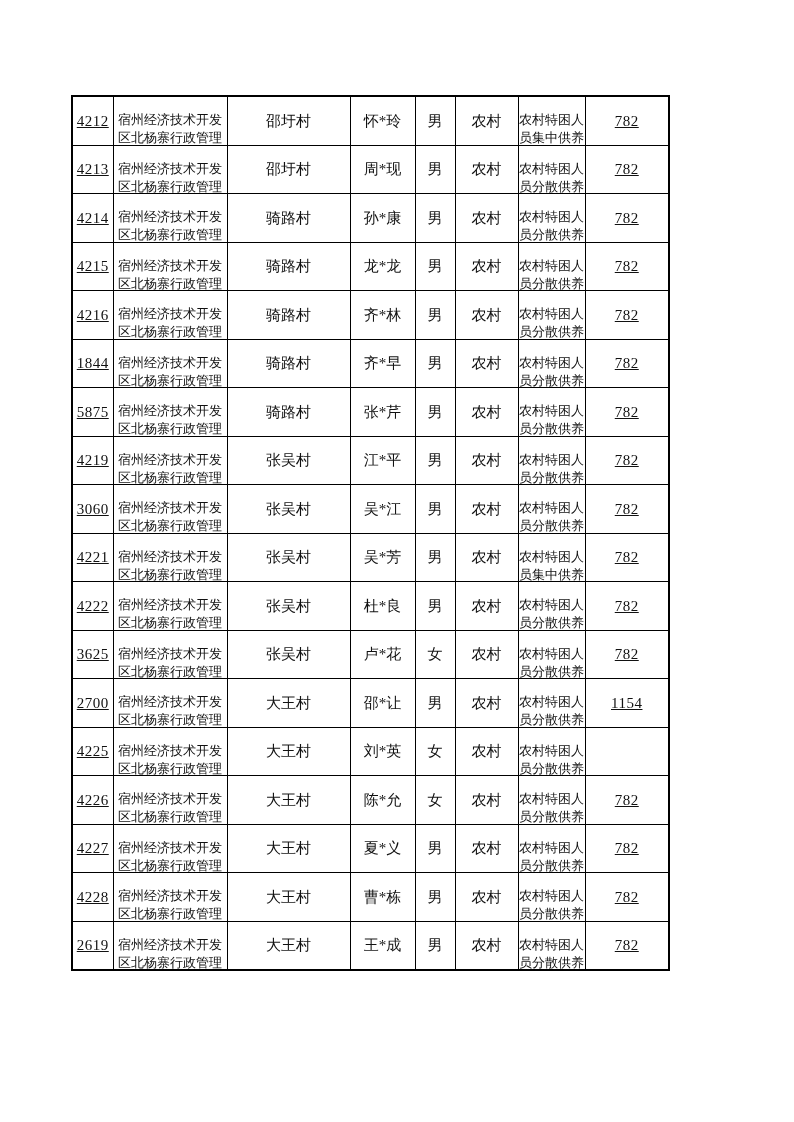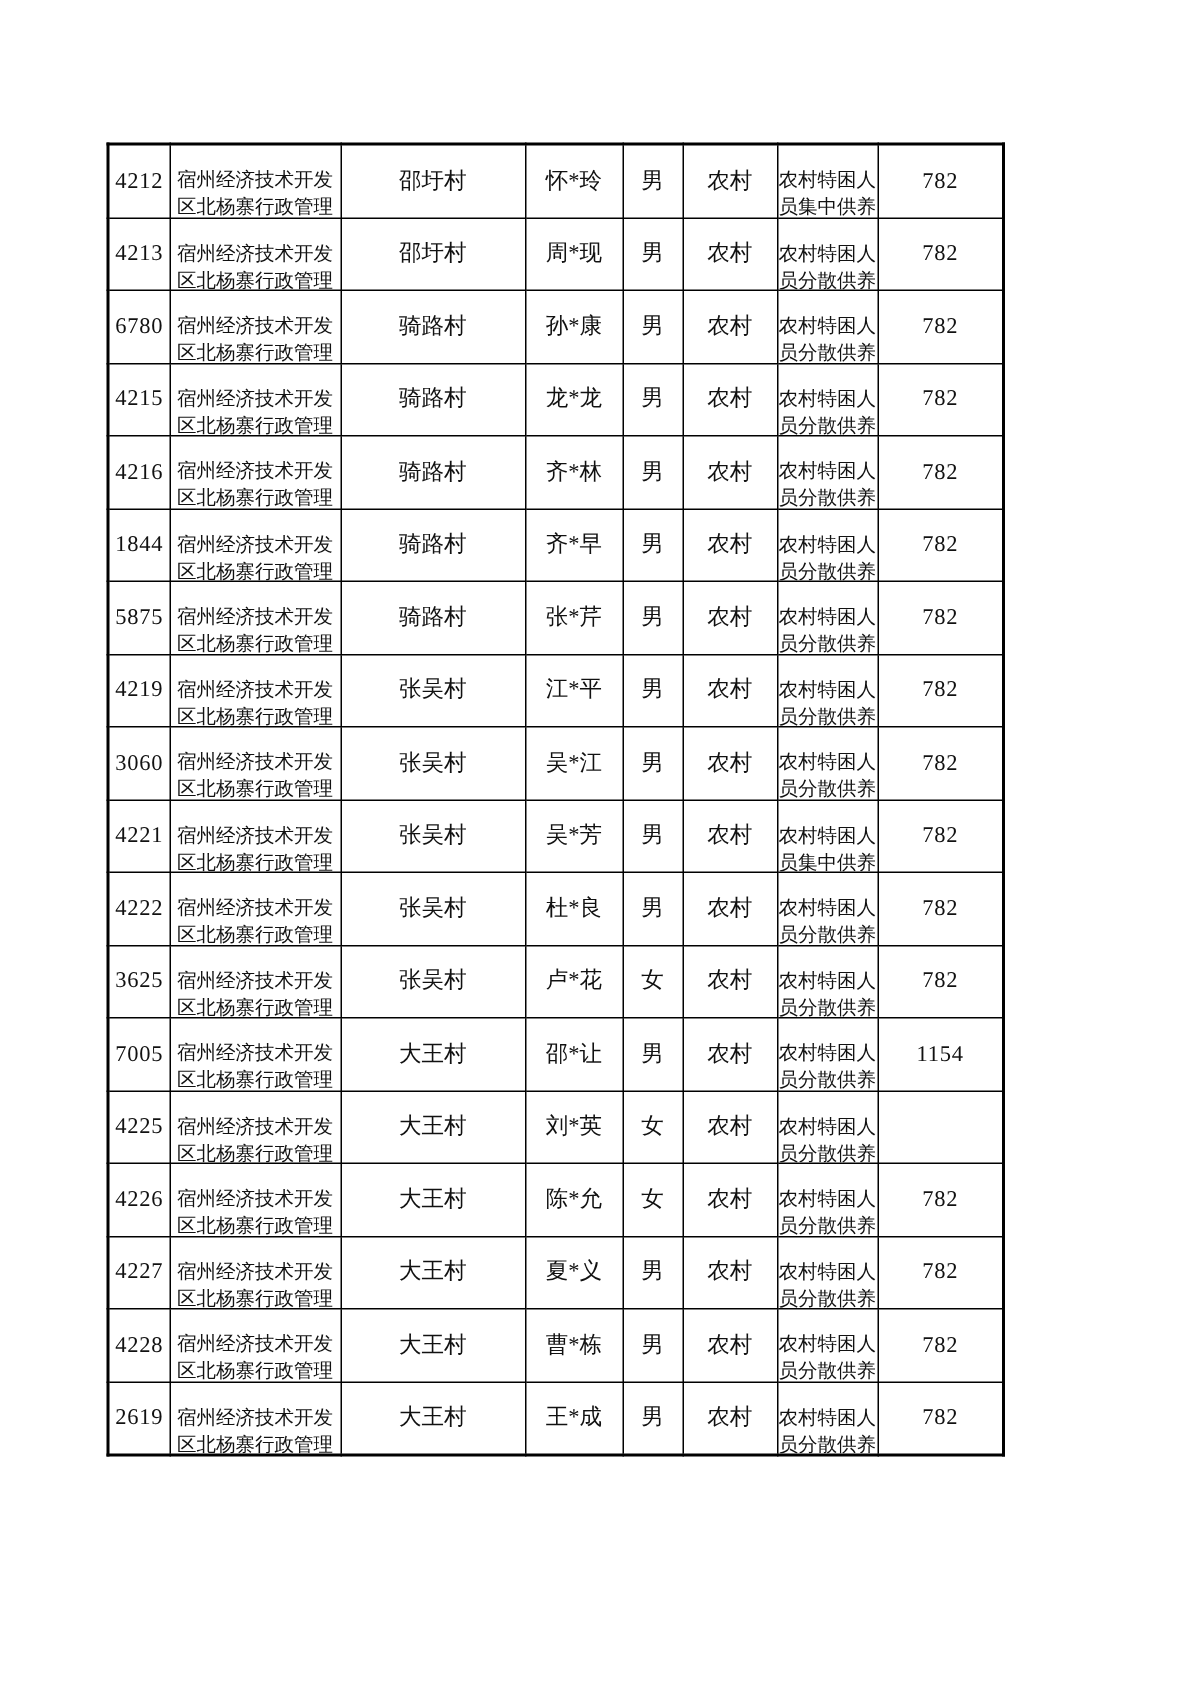"4212" td.c-id, td.c-amount { text-decoration: none -> underline }
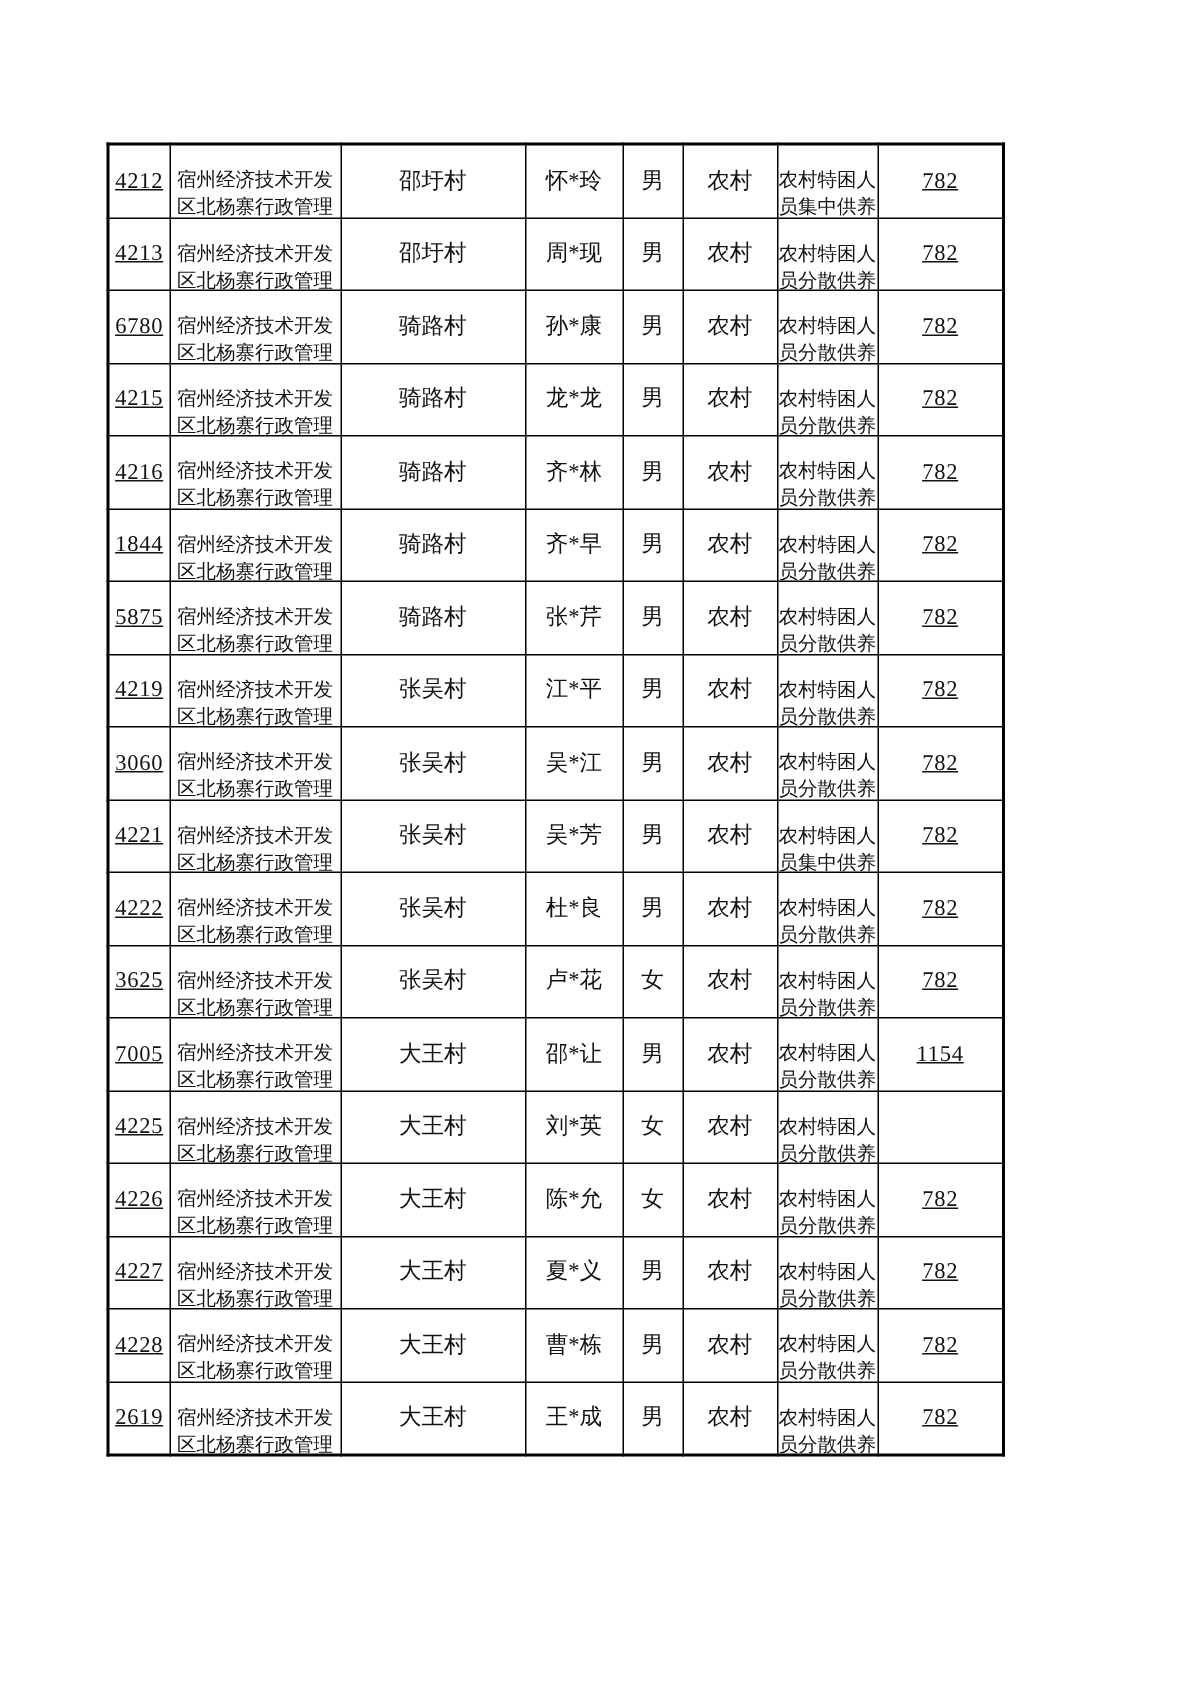"6780" td.c-id { text: 6780 -> 4214 }
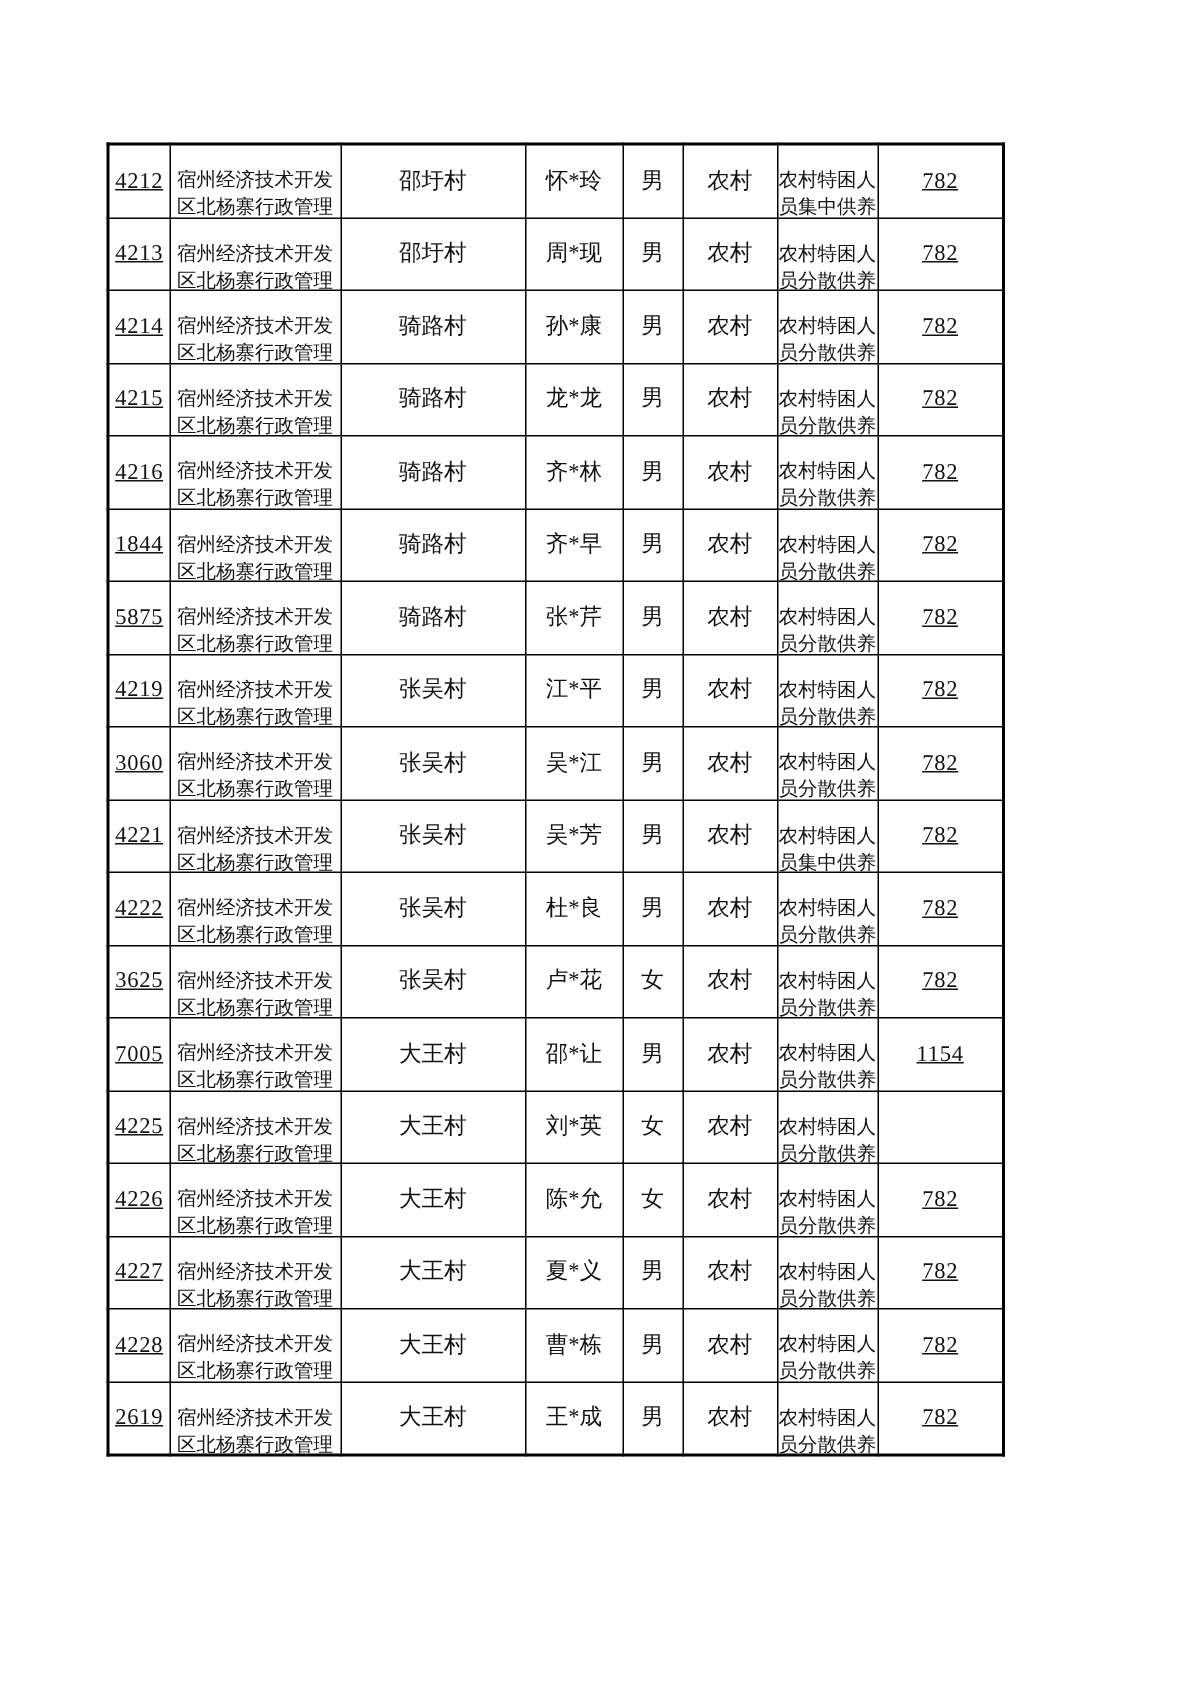"7005" td.c-id { text: 7005 -> 2700 }
